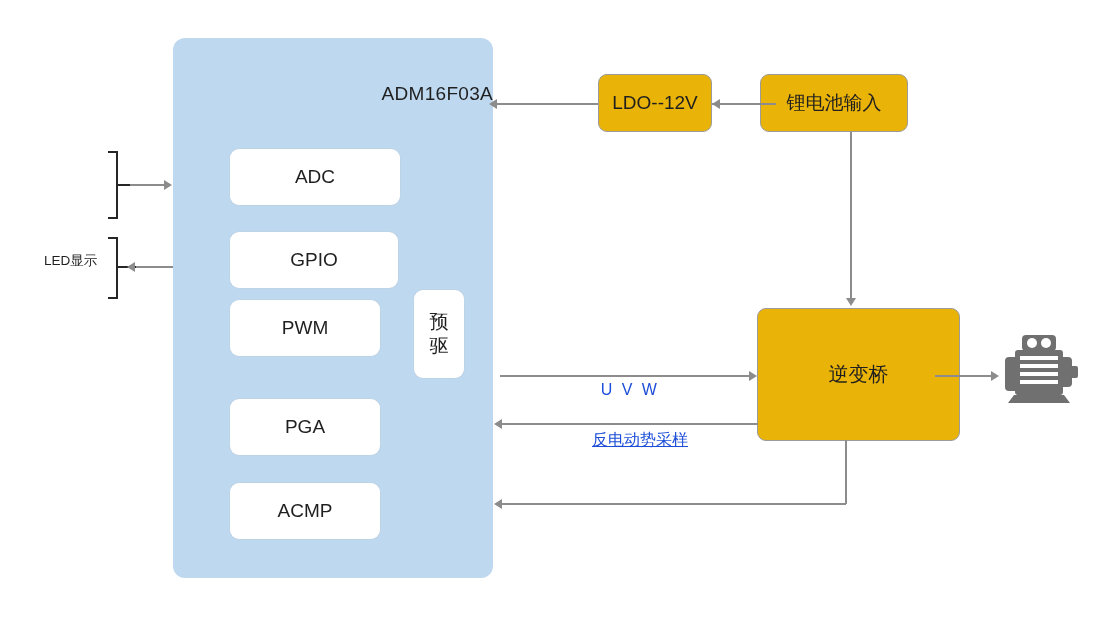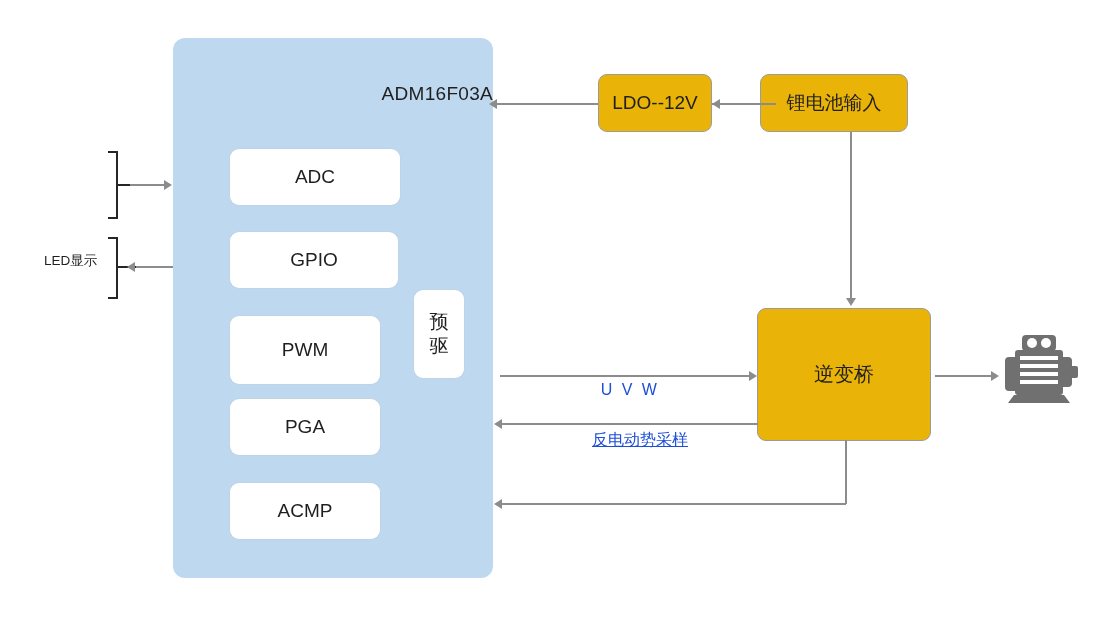"PWM" .sub-block.pwm { height: 68px -> 56px; top: 316px -> 300px }
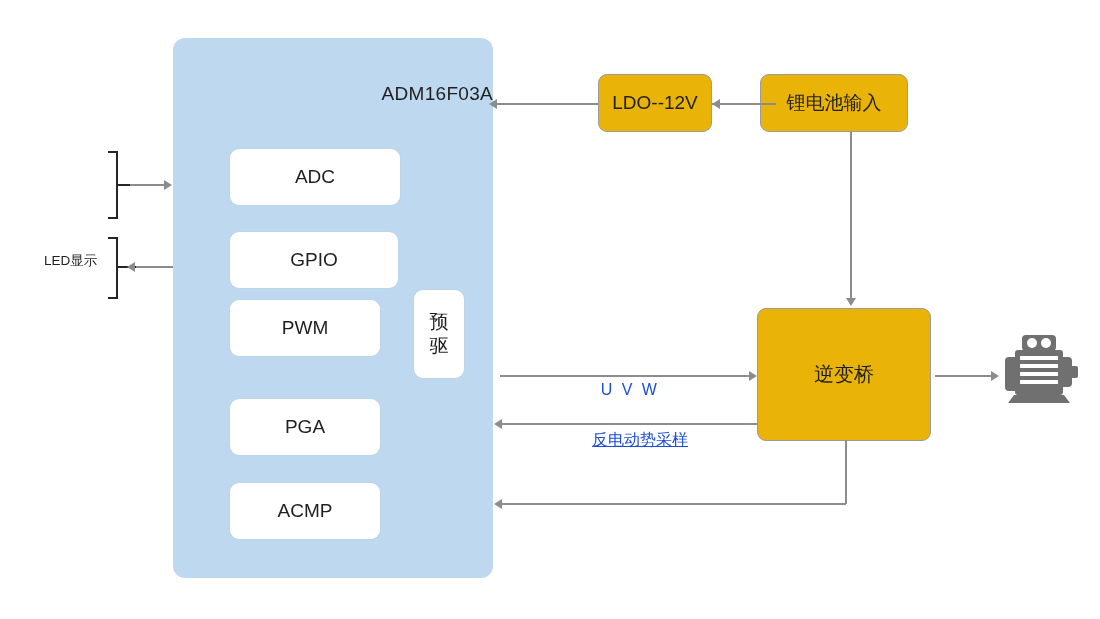"逆变桥" .box.inverter { width: 174px -> 203px }
